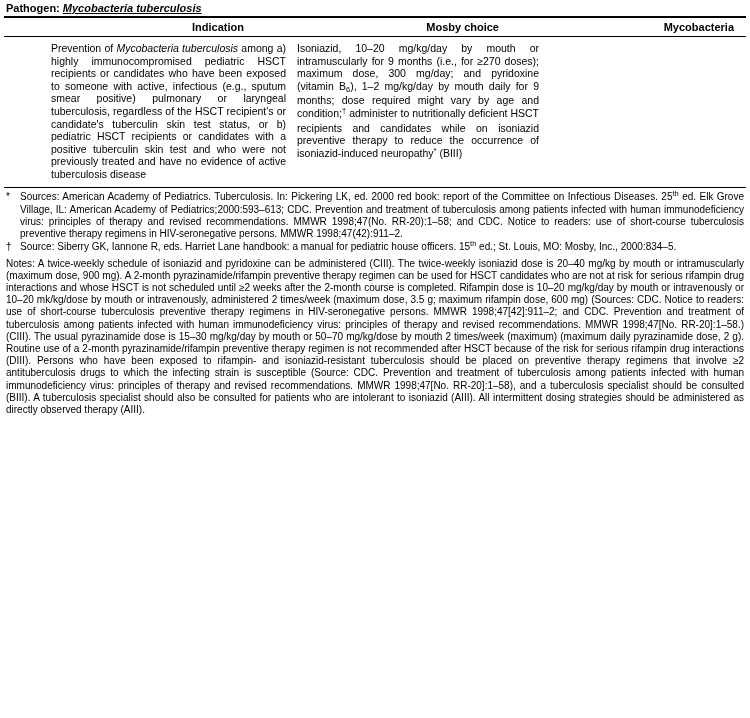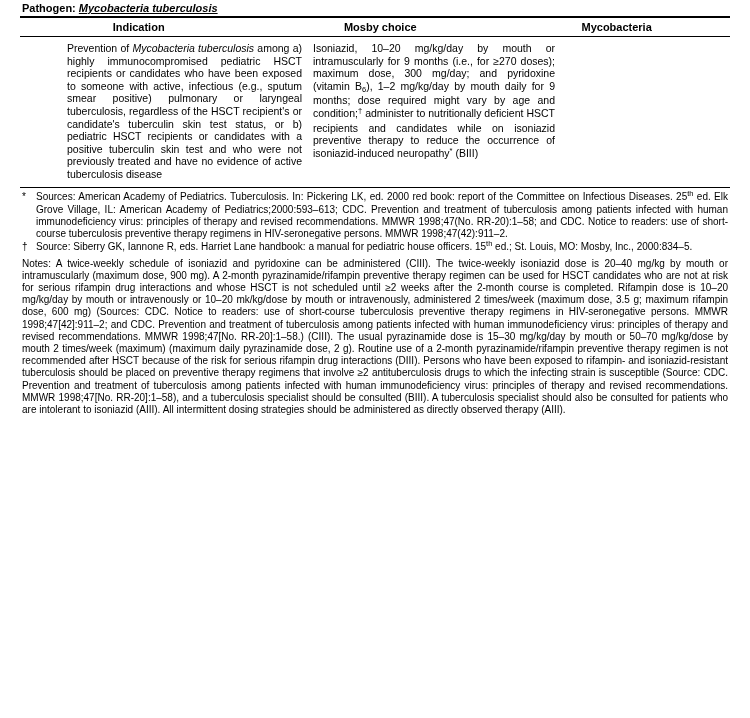"Pathogen: Mycobacteria tuberculosis" .page { padding: 0 20px -> 0 4px }
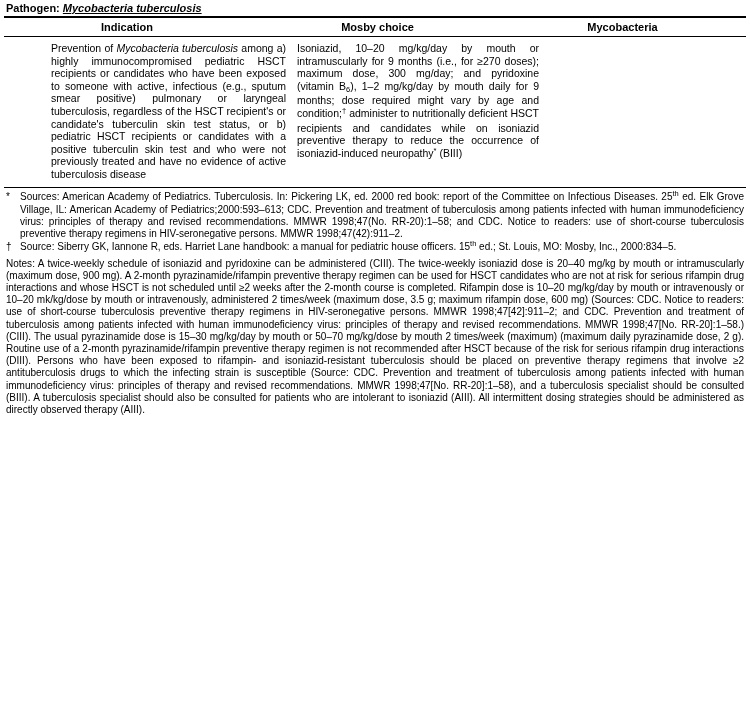"Indication" .col-head .c1, .col-head .c2, .col-head .c3 { text-align: center -> right }
